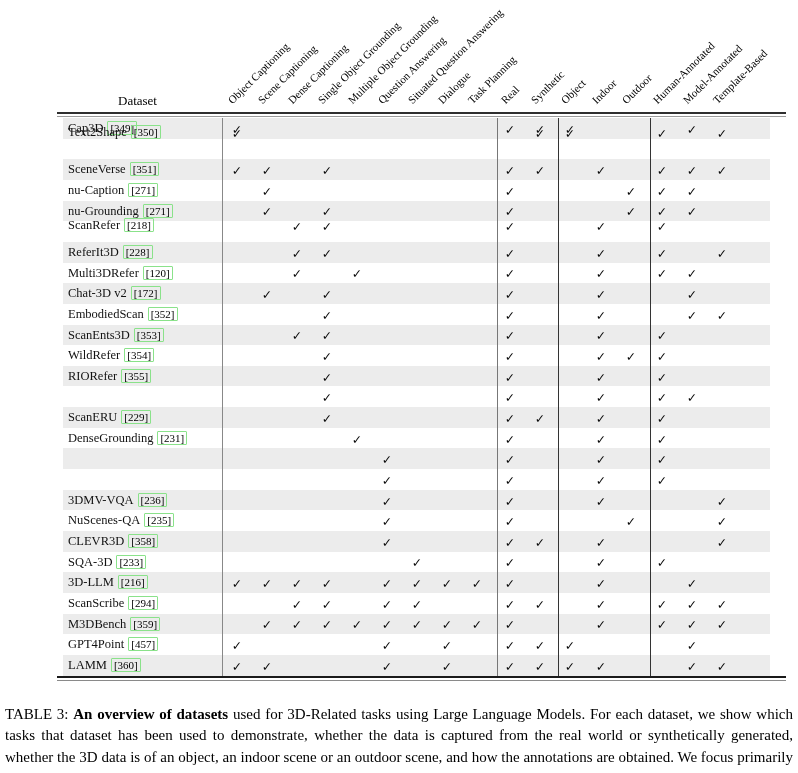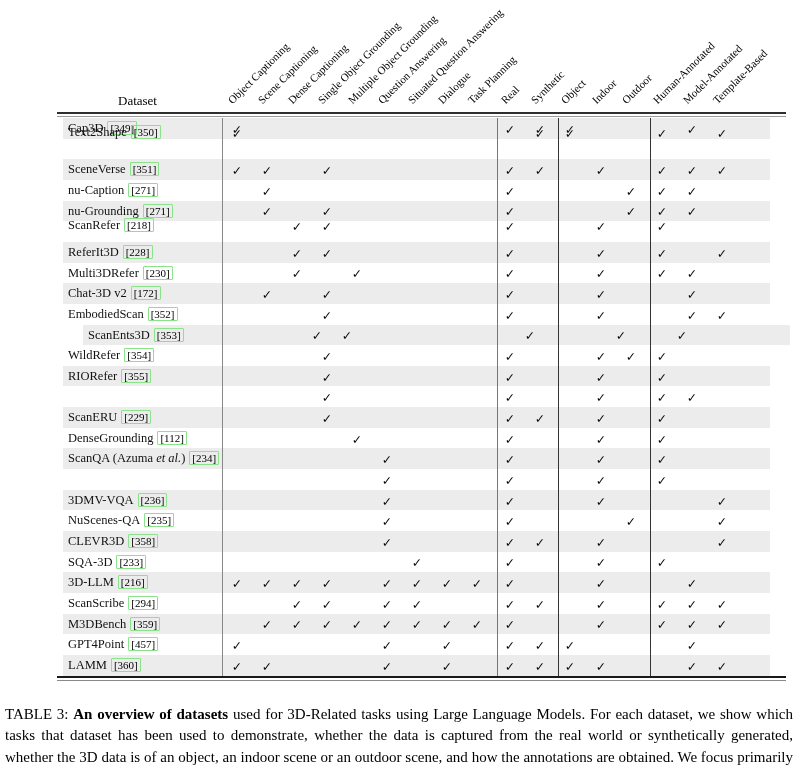"[230]" span.cite { text: 230 -> 120 }
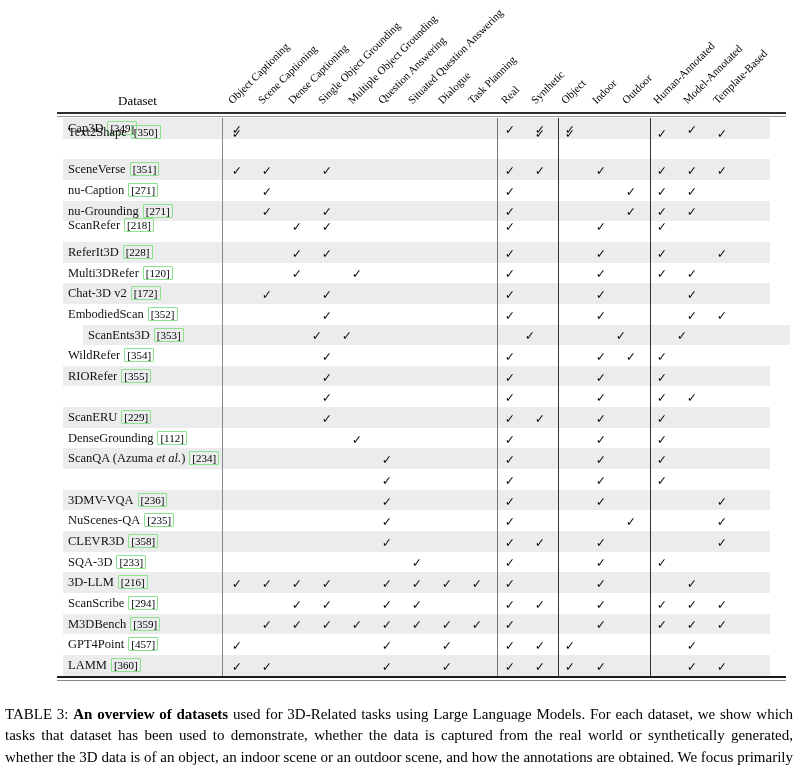"ScanEnts3D [353]" div.row { margin-left: 20px -> none }
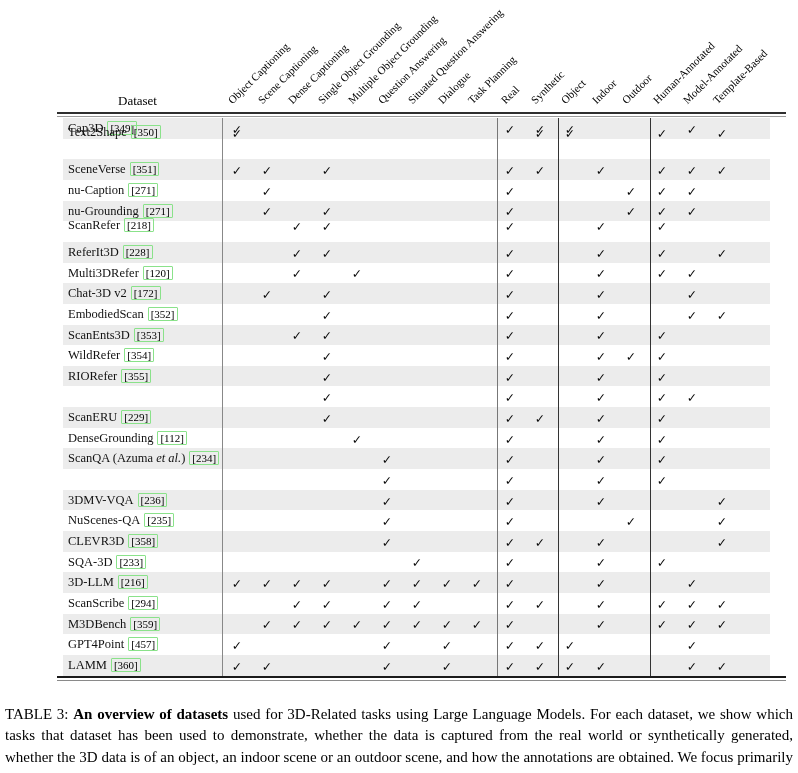"[112]" span.cite { text: 112 -> 231 }
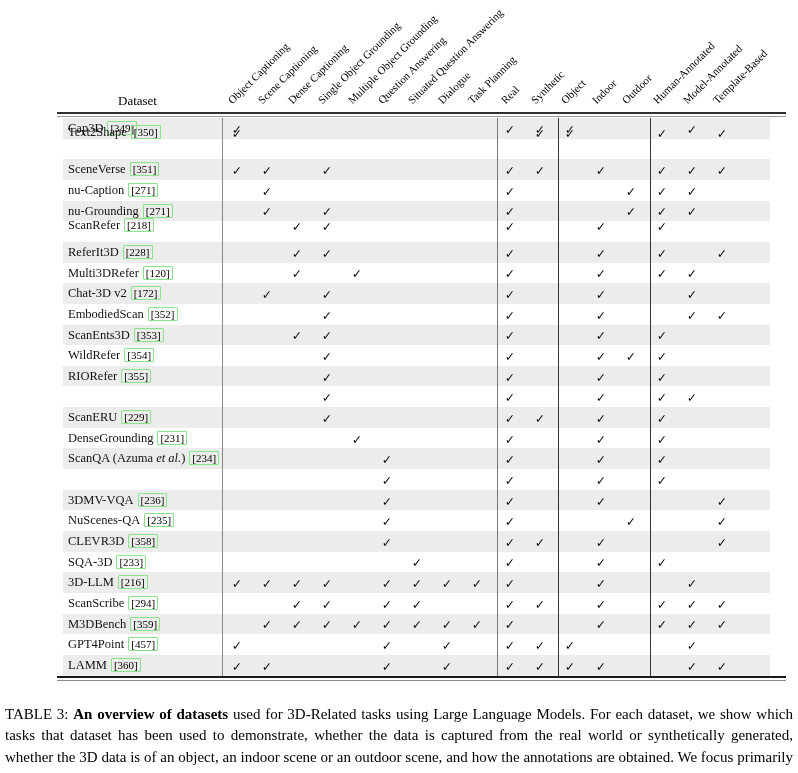"ScanQA (Azuma et al.) [234]" div.rowlabel { html: <div><span>ScanQA (Azuma </span><span>et al.</span><span>)</span><span>[234]</span></div> -> none }
